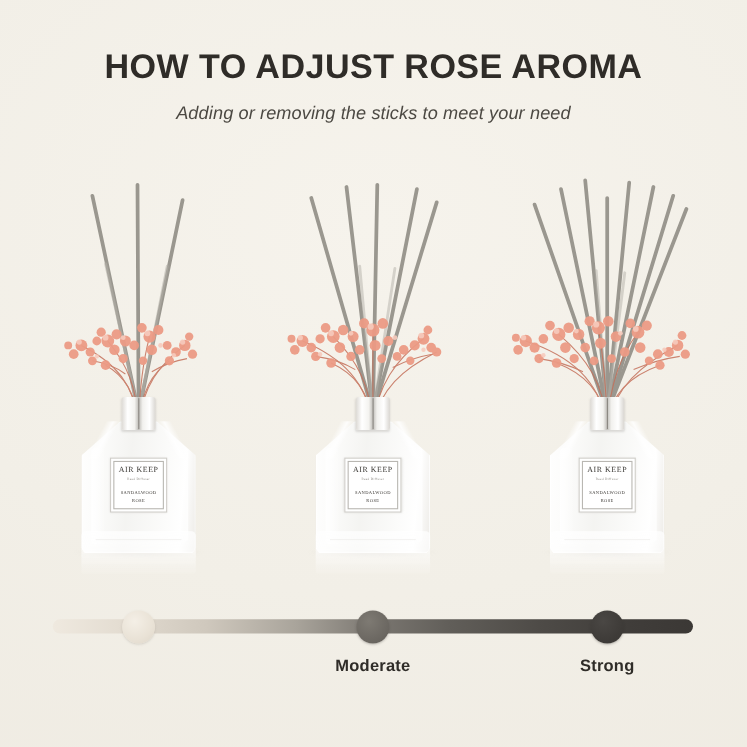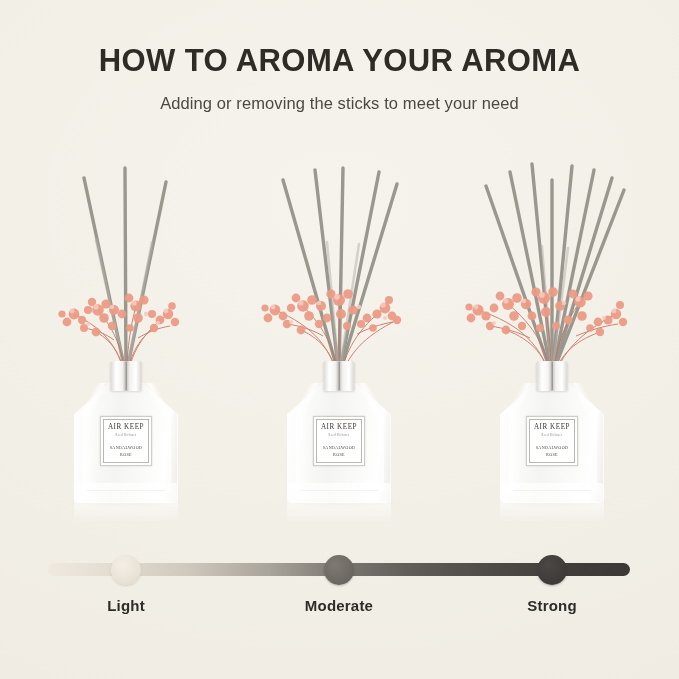"HOW TO AROMA YOUR AROMA" h1.title { text: AROMA YOUR -> ADJUST ROSE }
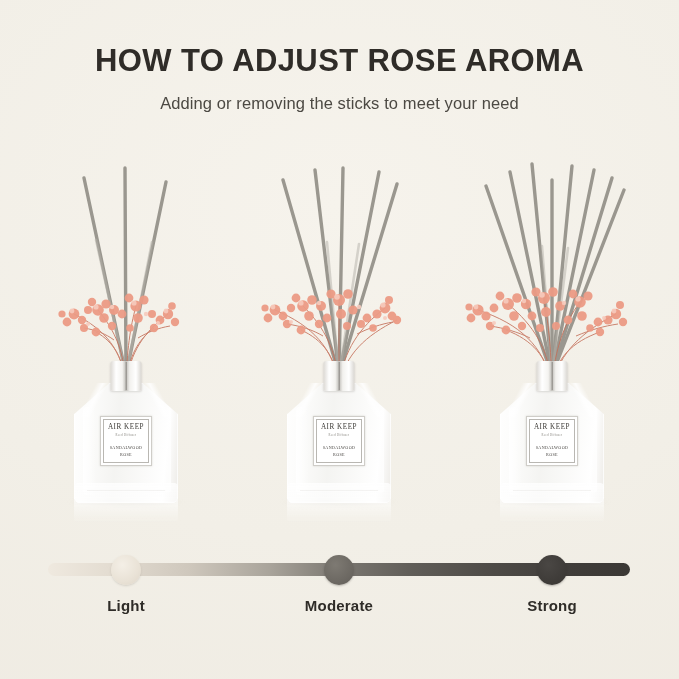"Adding or removing the sticks" .subtitle { font-style: none -> italic }
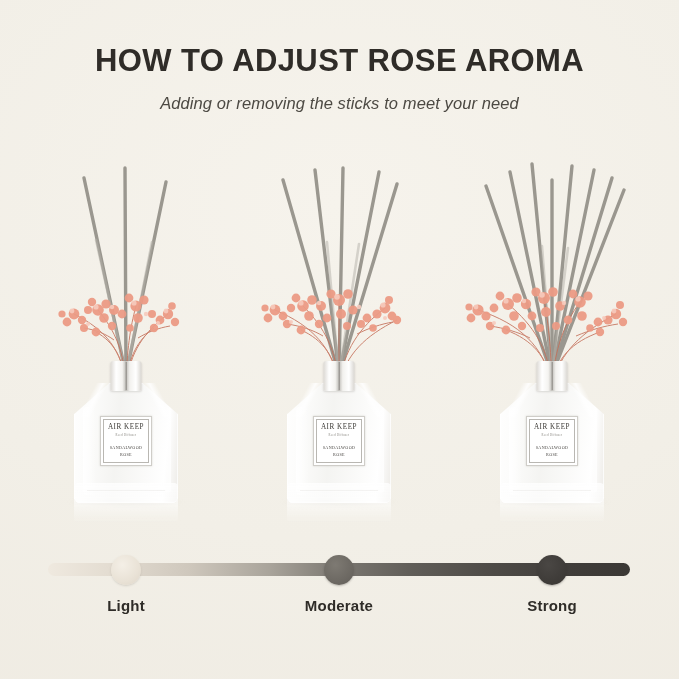"Light" div.tick-label { html: <div>Light</div> -> none }
